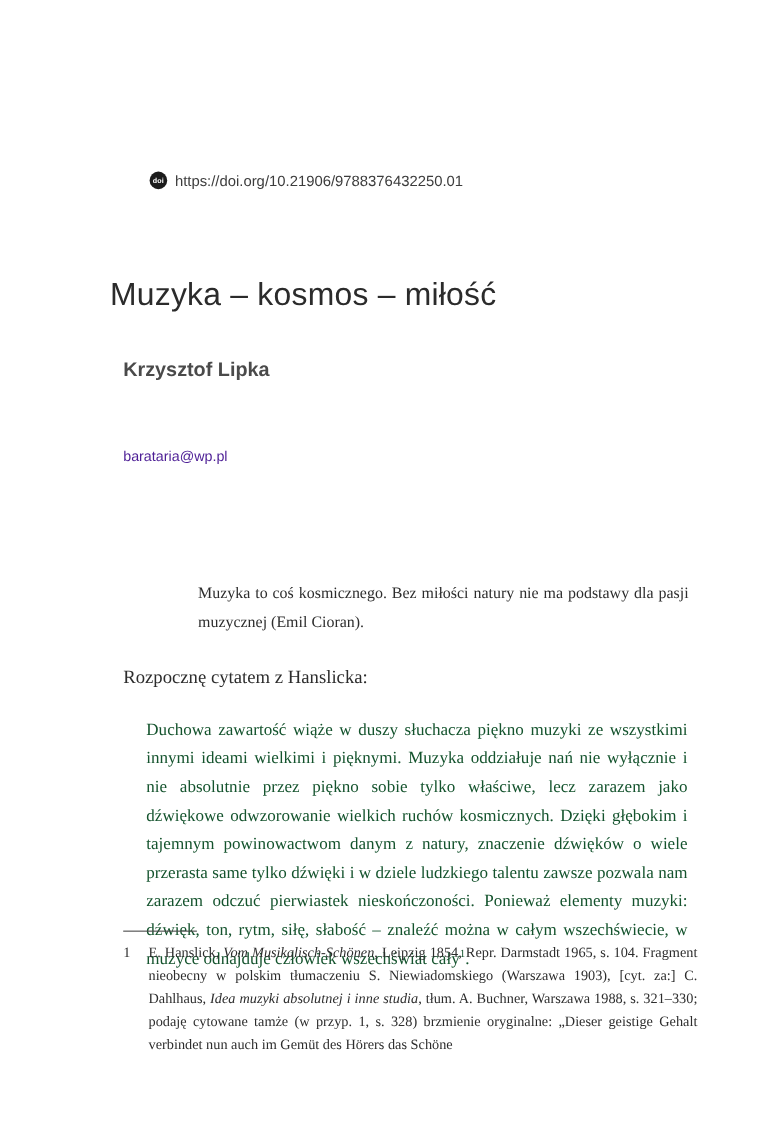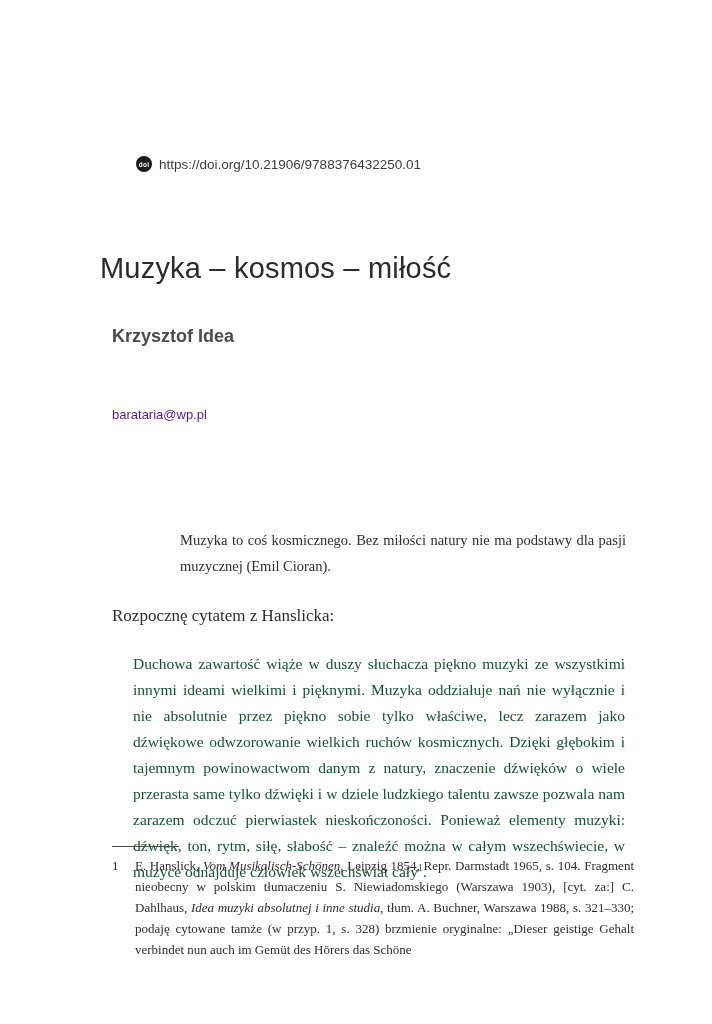"Krzysztof Idea" h2.author { text: Idea -> Lipka }
